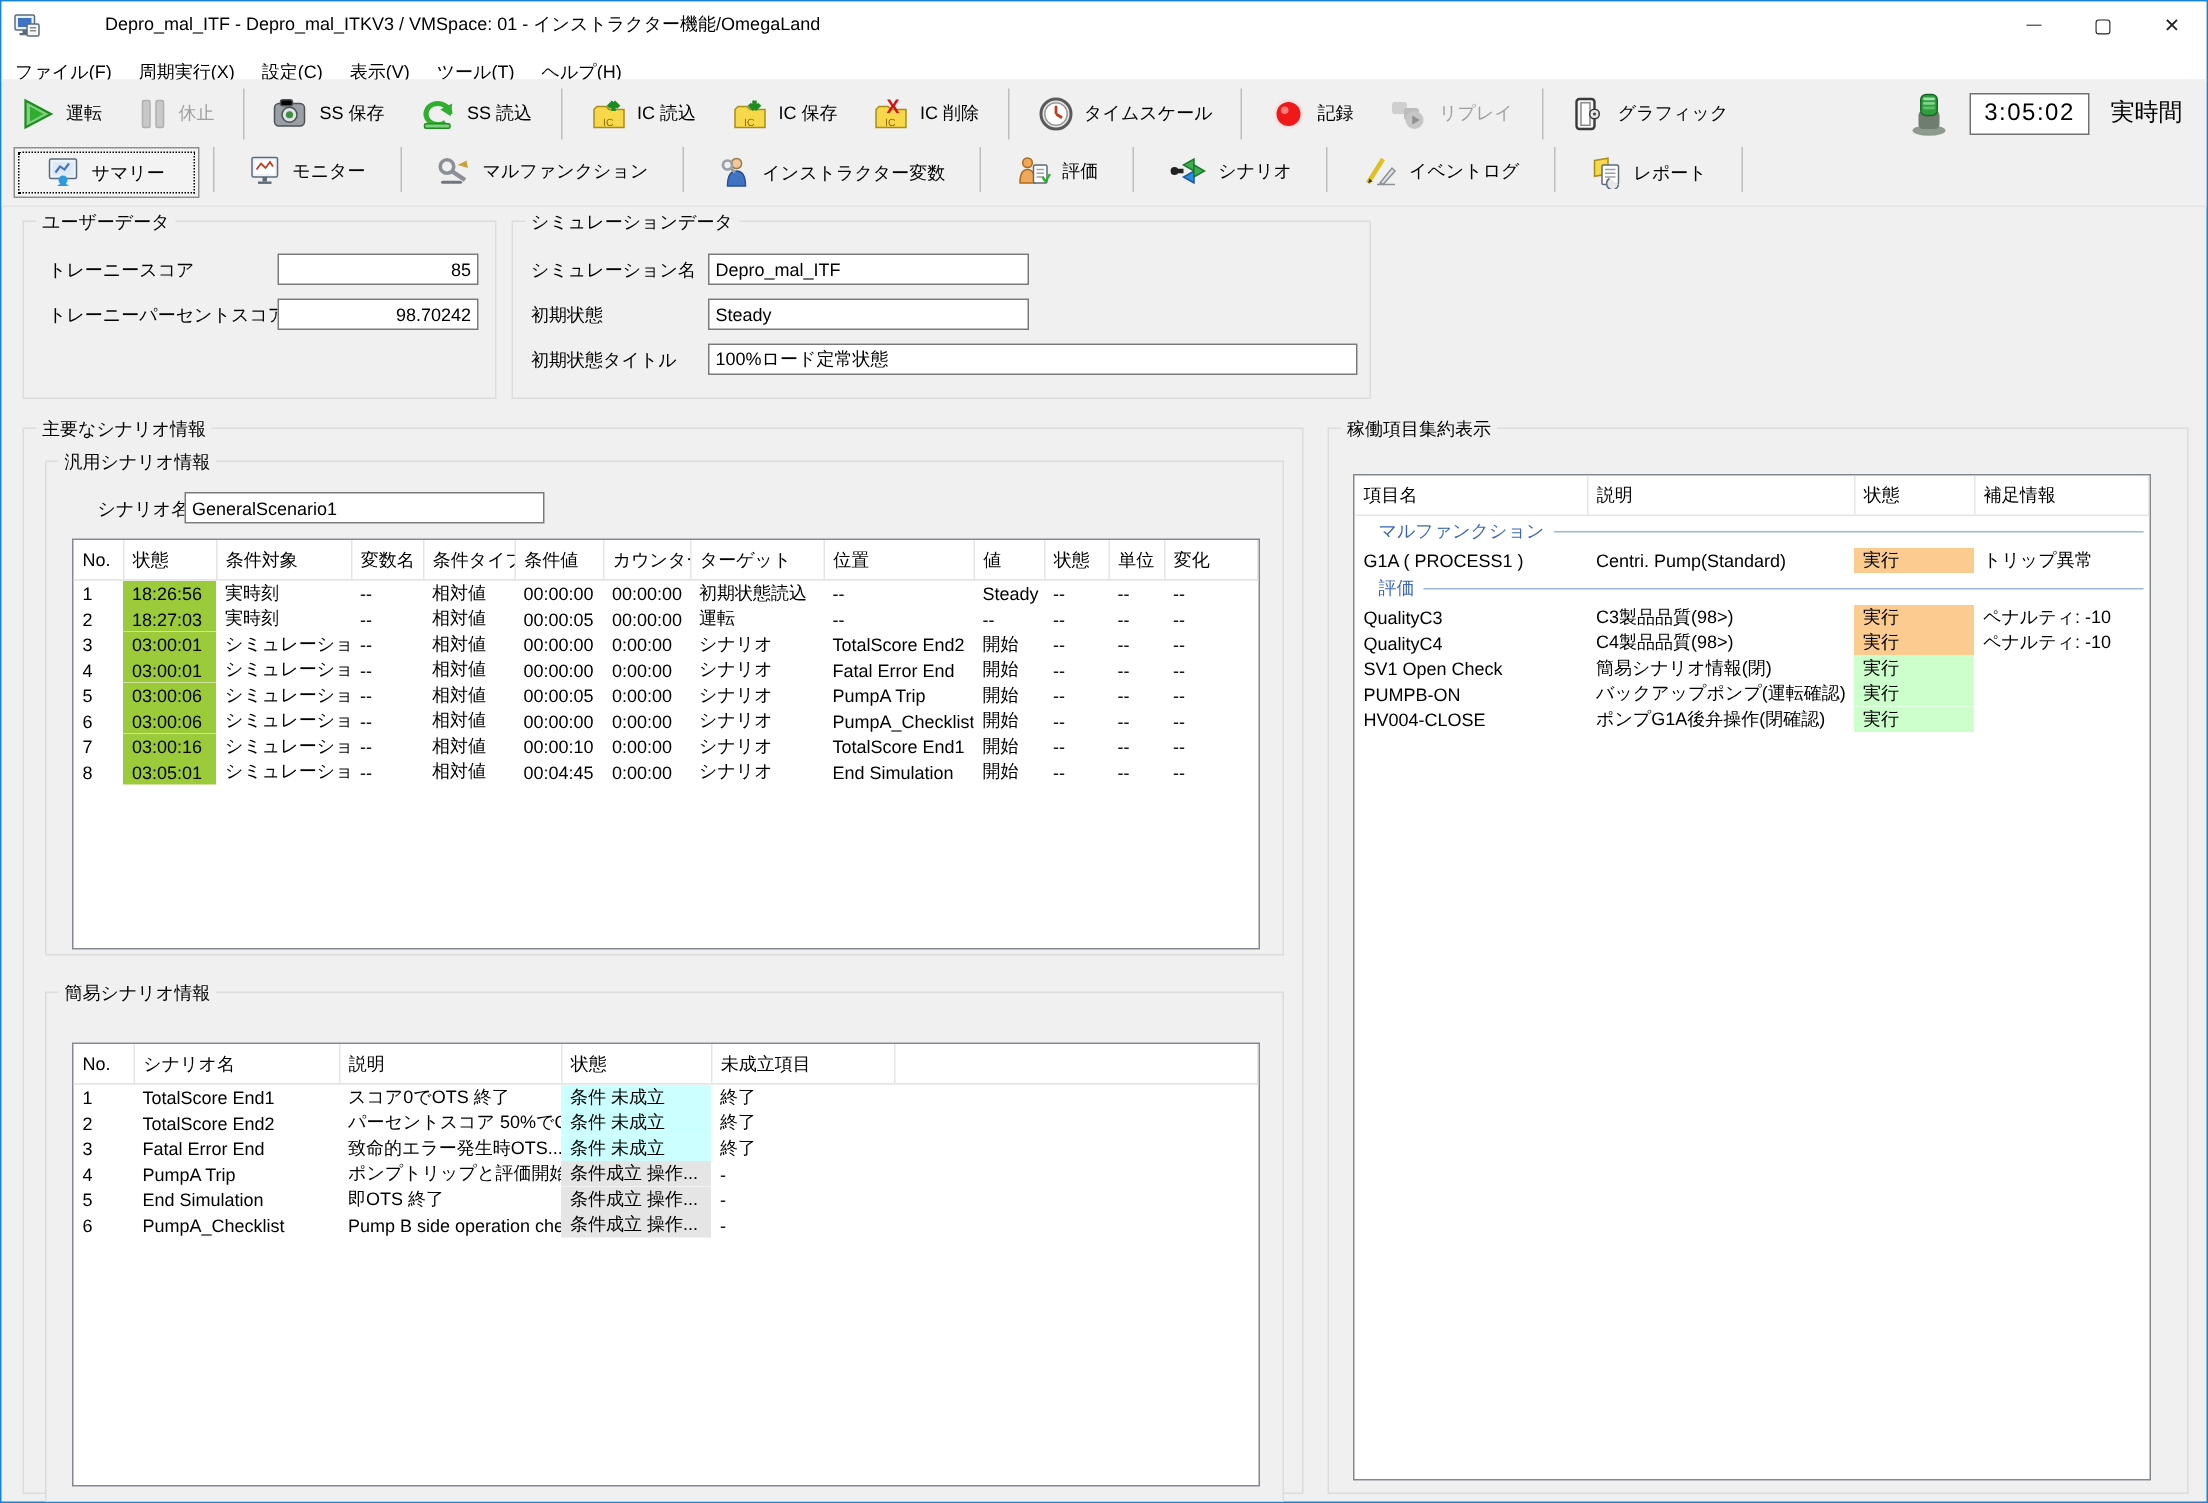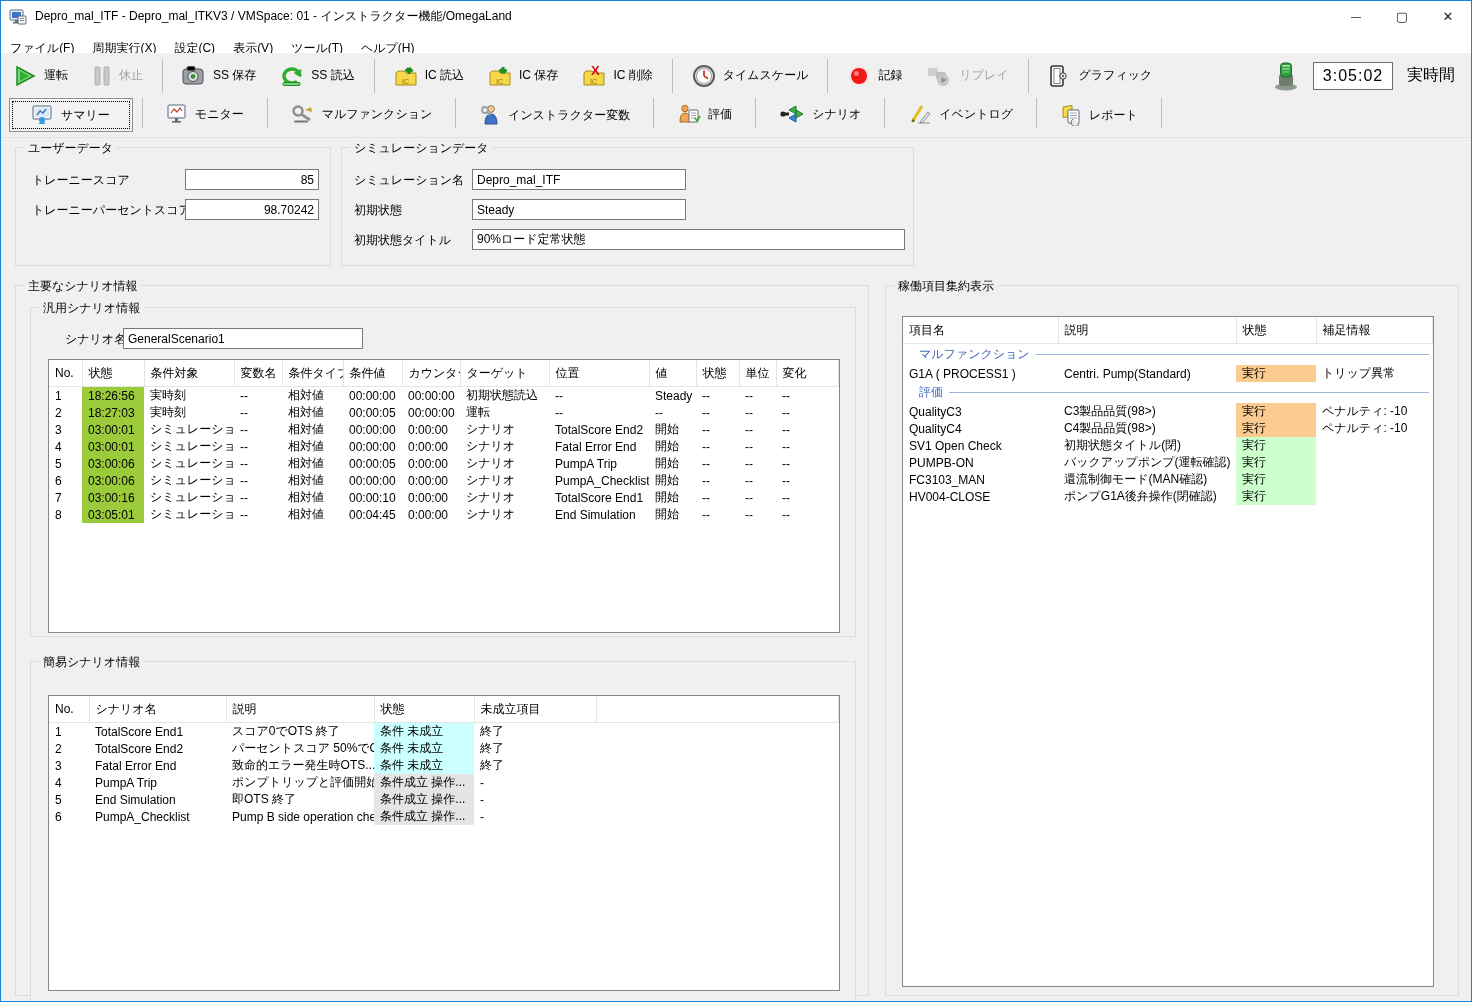"Depro_mal_ITF - Depro_mal_ITKV3 /" .titlebar { gap: none -> 35px }
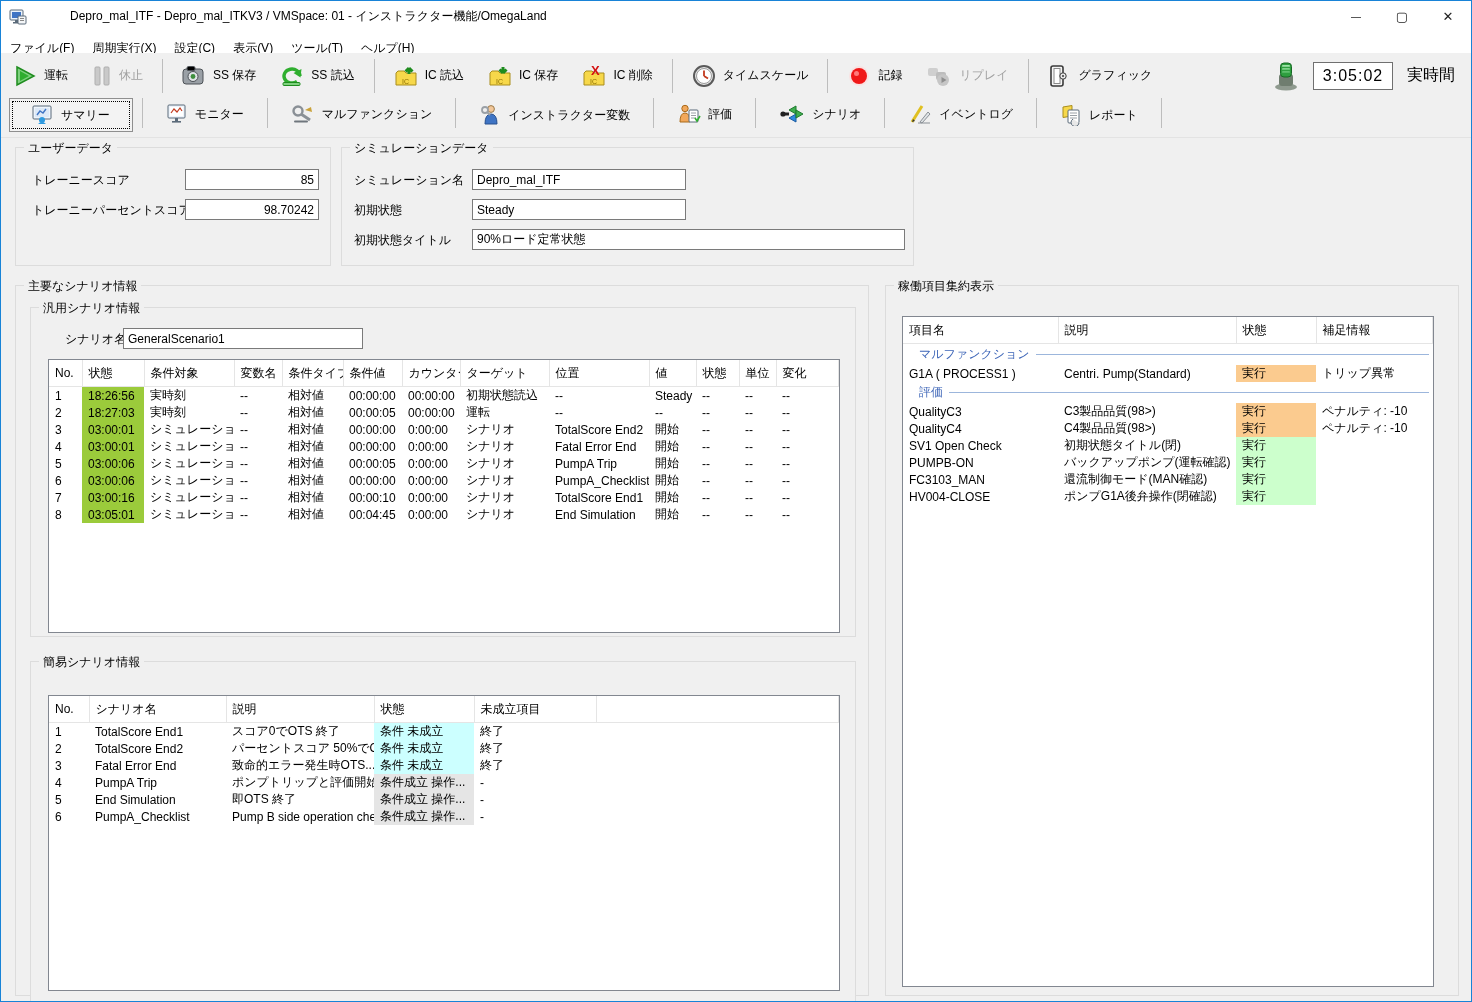"90%ロード定常状態" div.fld { text: 90% -> 100% }
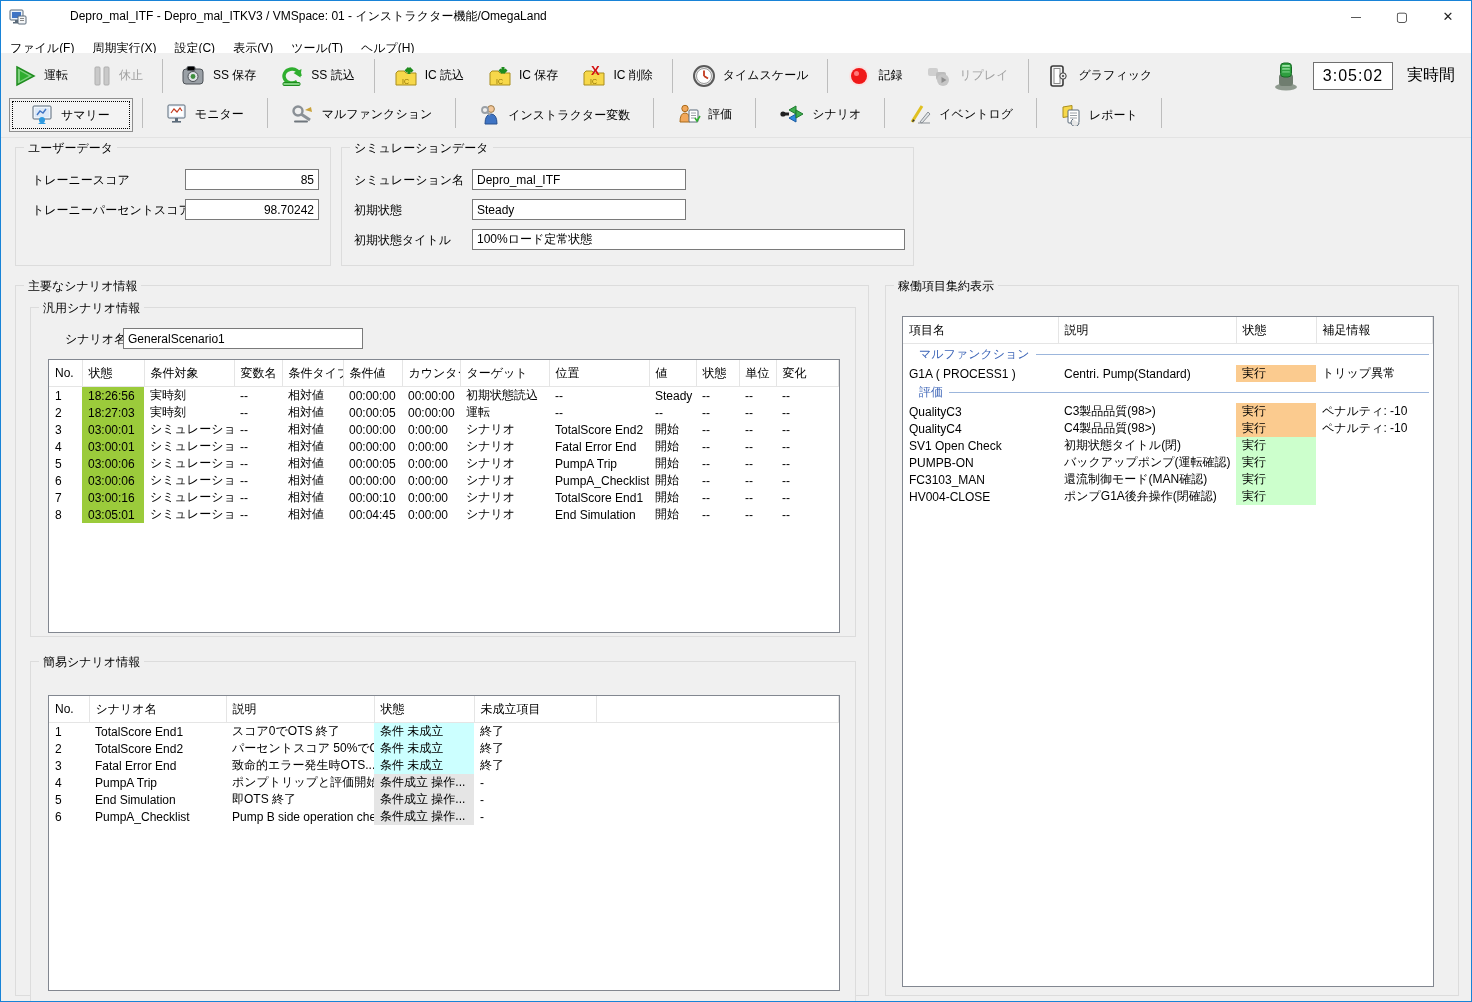"初期状態タイトル(閉)" td { text: 初期状態タイトル -> 簡易シナリオ情報 }
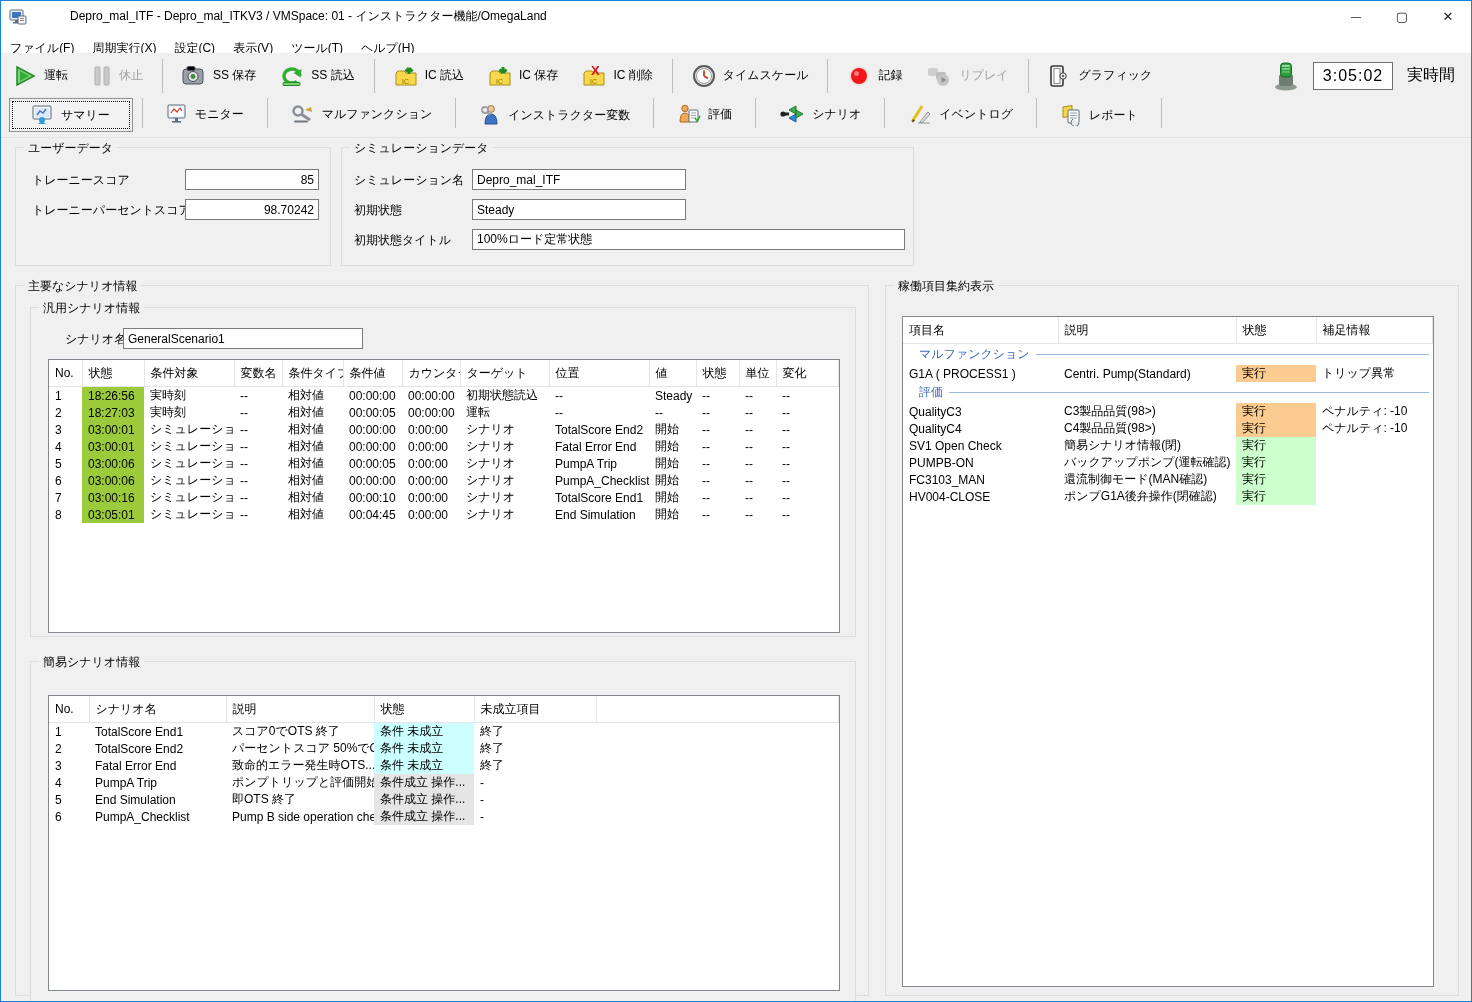"FC3103_MAN" tr { html: <tr> <td>FC3103_MAN</td> <td>還流制御モード(MAN確認)</td> <td>実行</td> <td></td> </tr> -> none }
